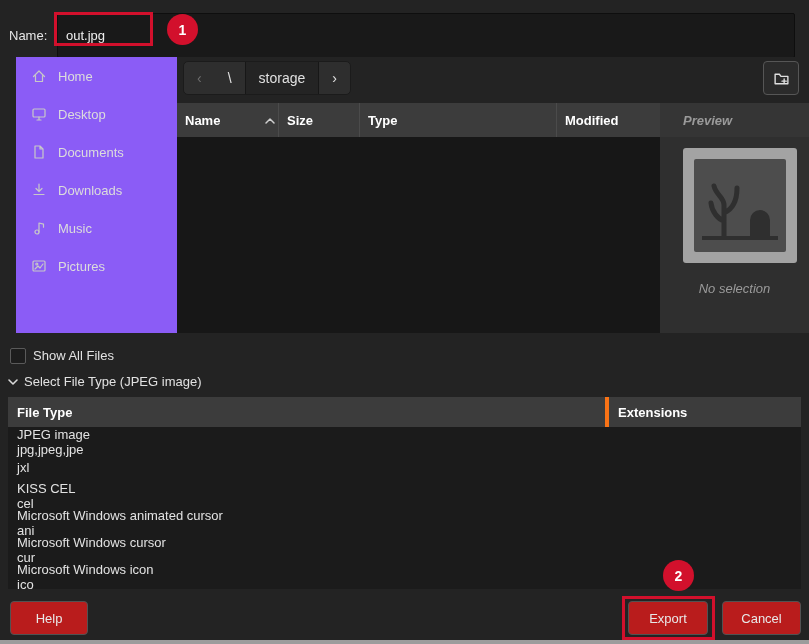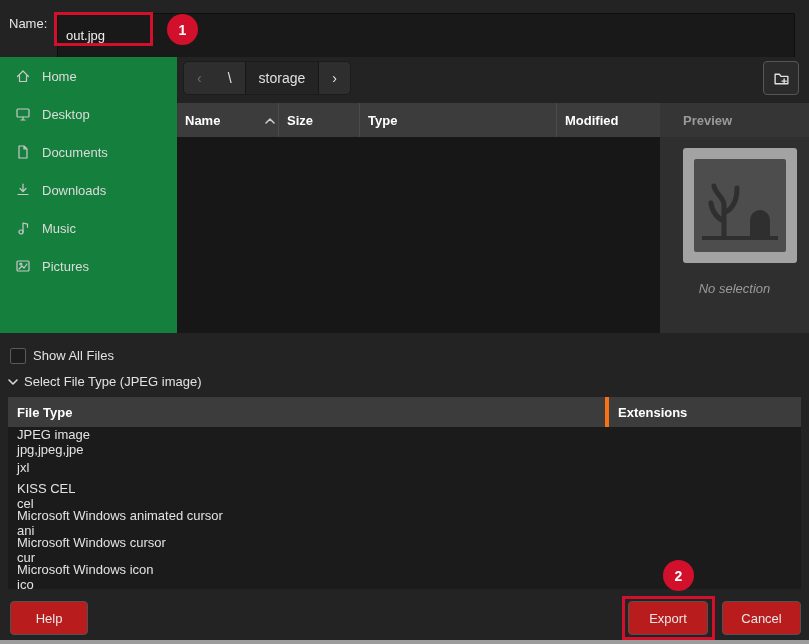"Name:" .name-label { top: 16px -> 28px }
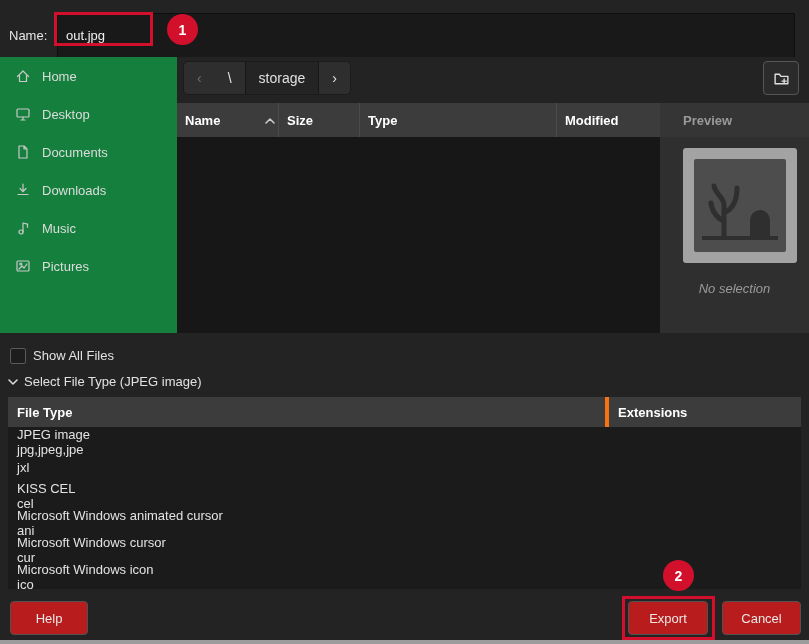"Home" .sidebar { background: #15803d -> #8b5cf6; left: 0 -> 16px }
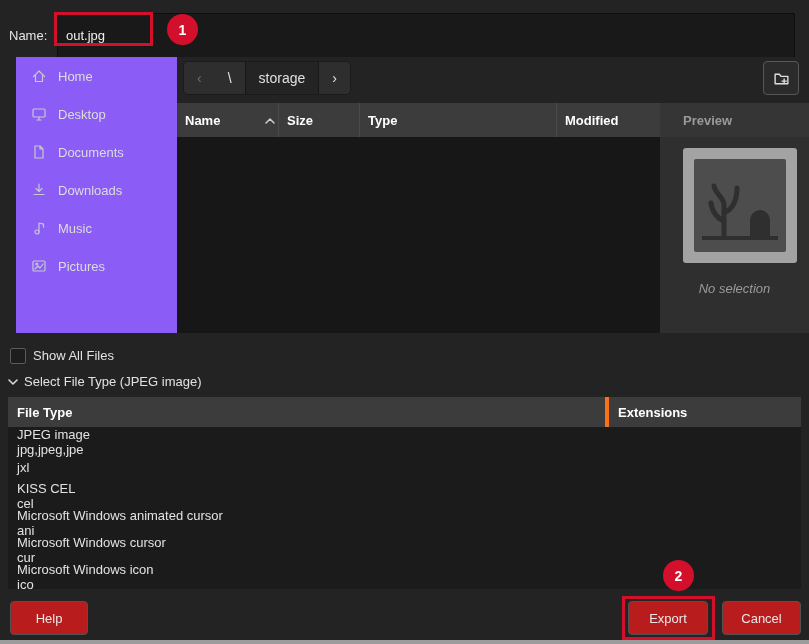"Preview" .preview-header { font-style: none -> italic }
